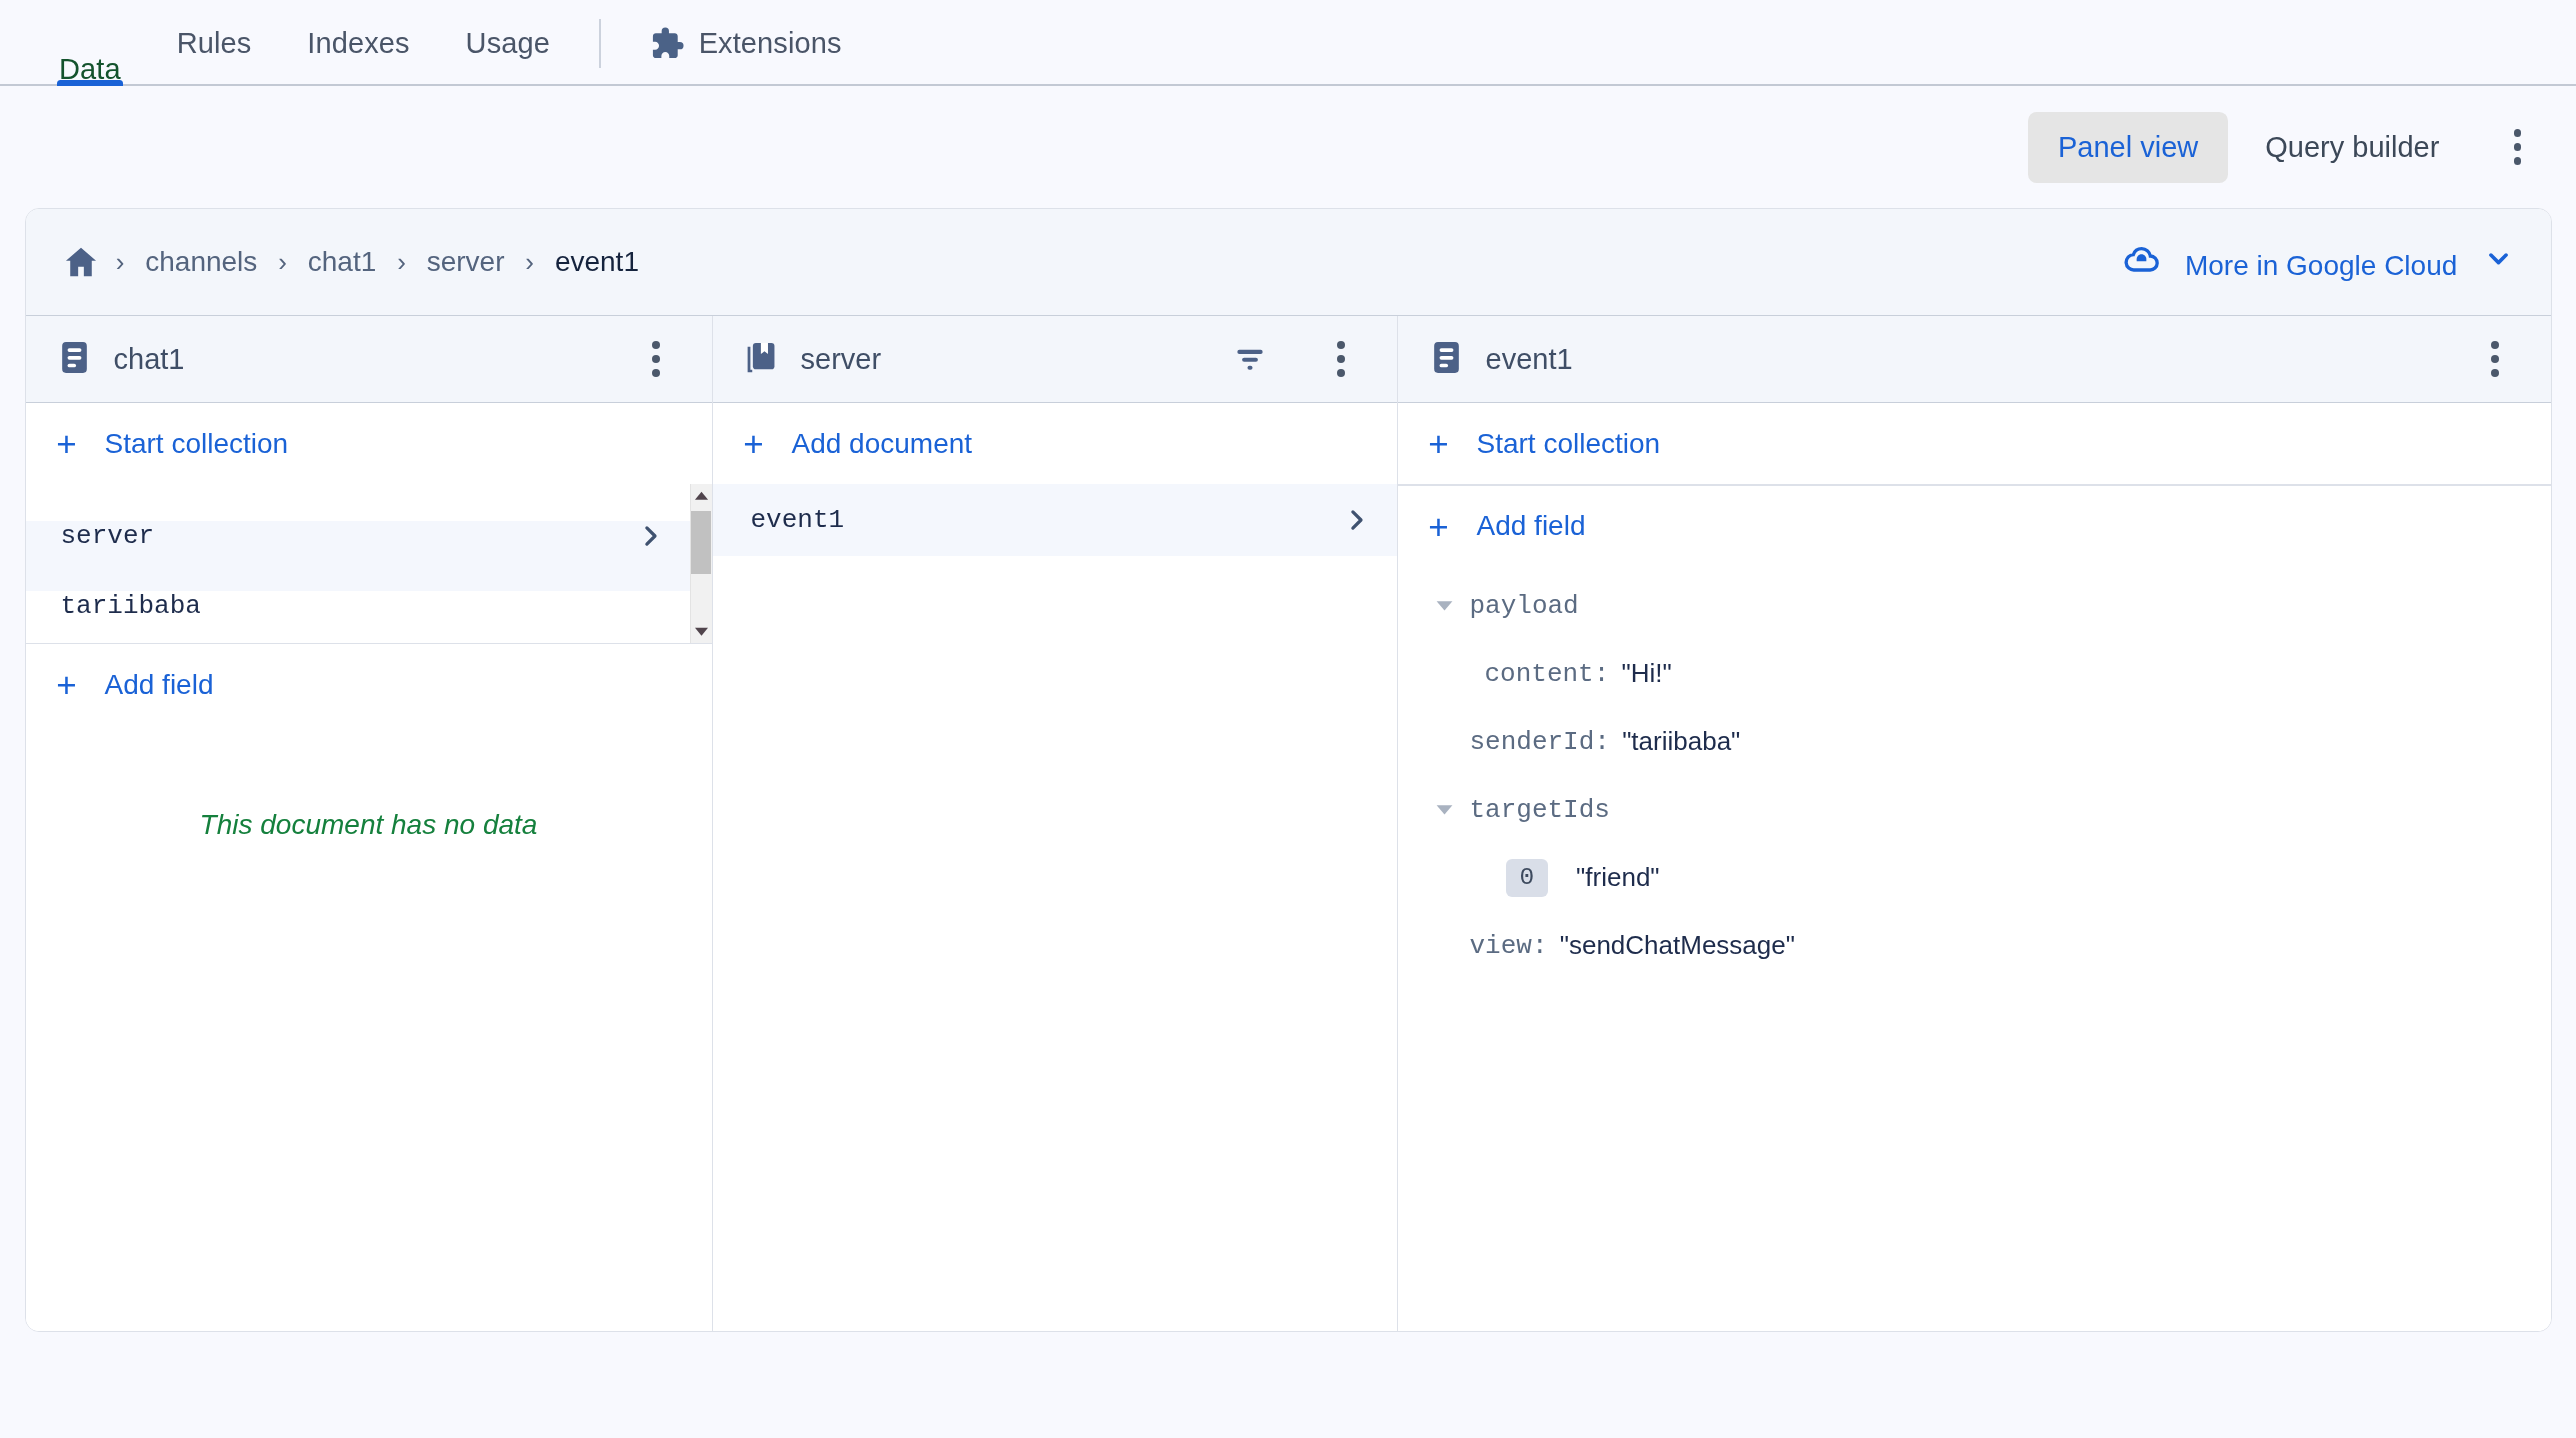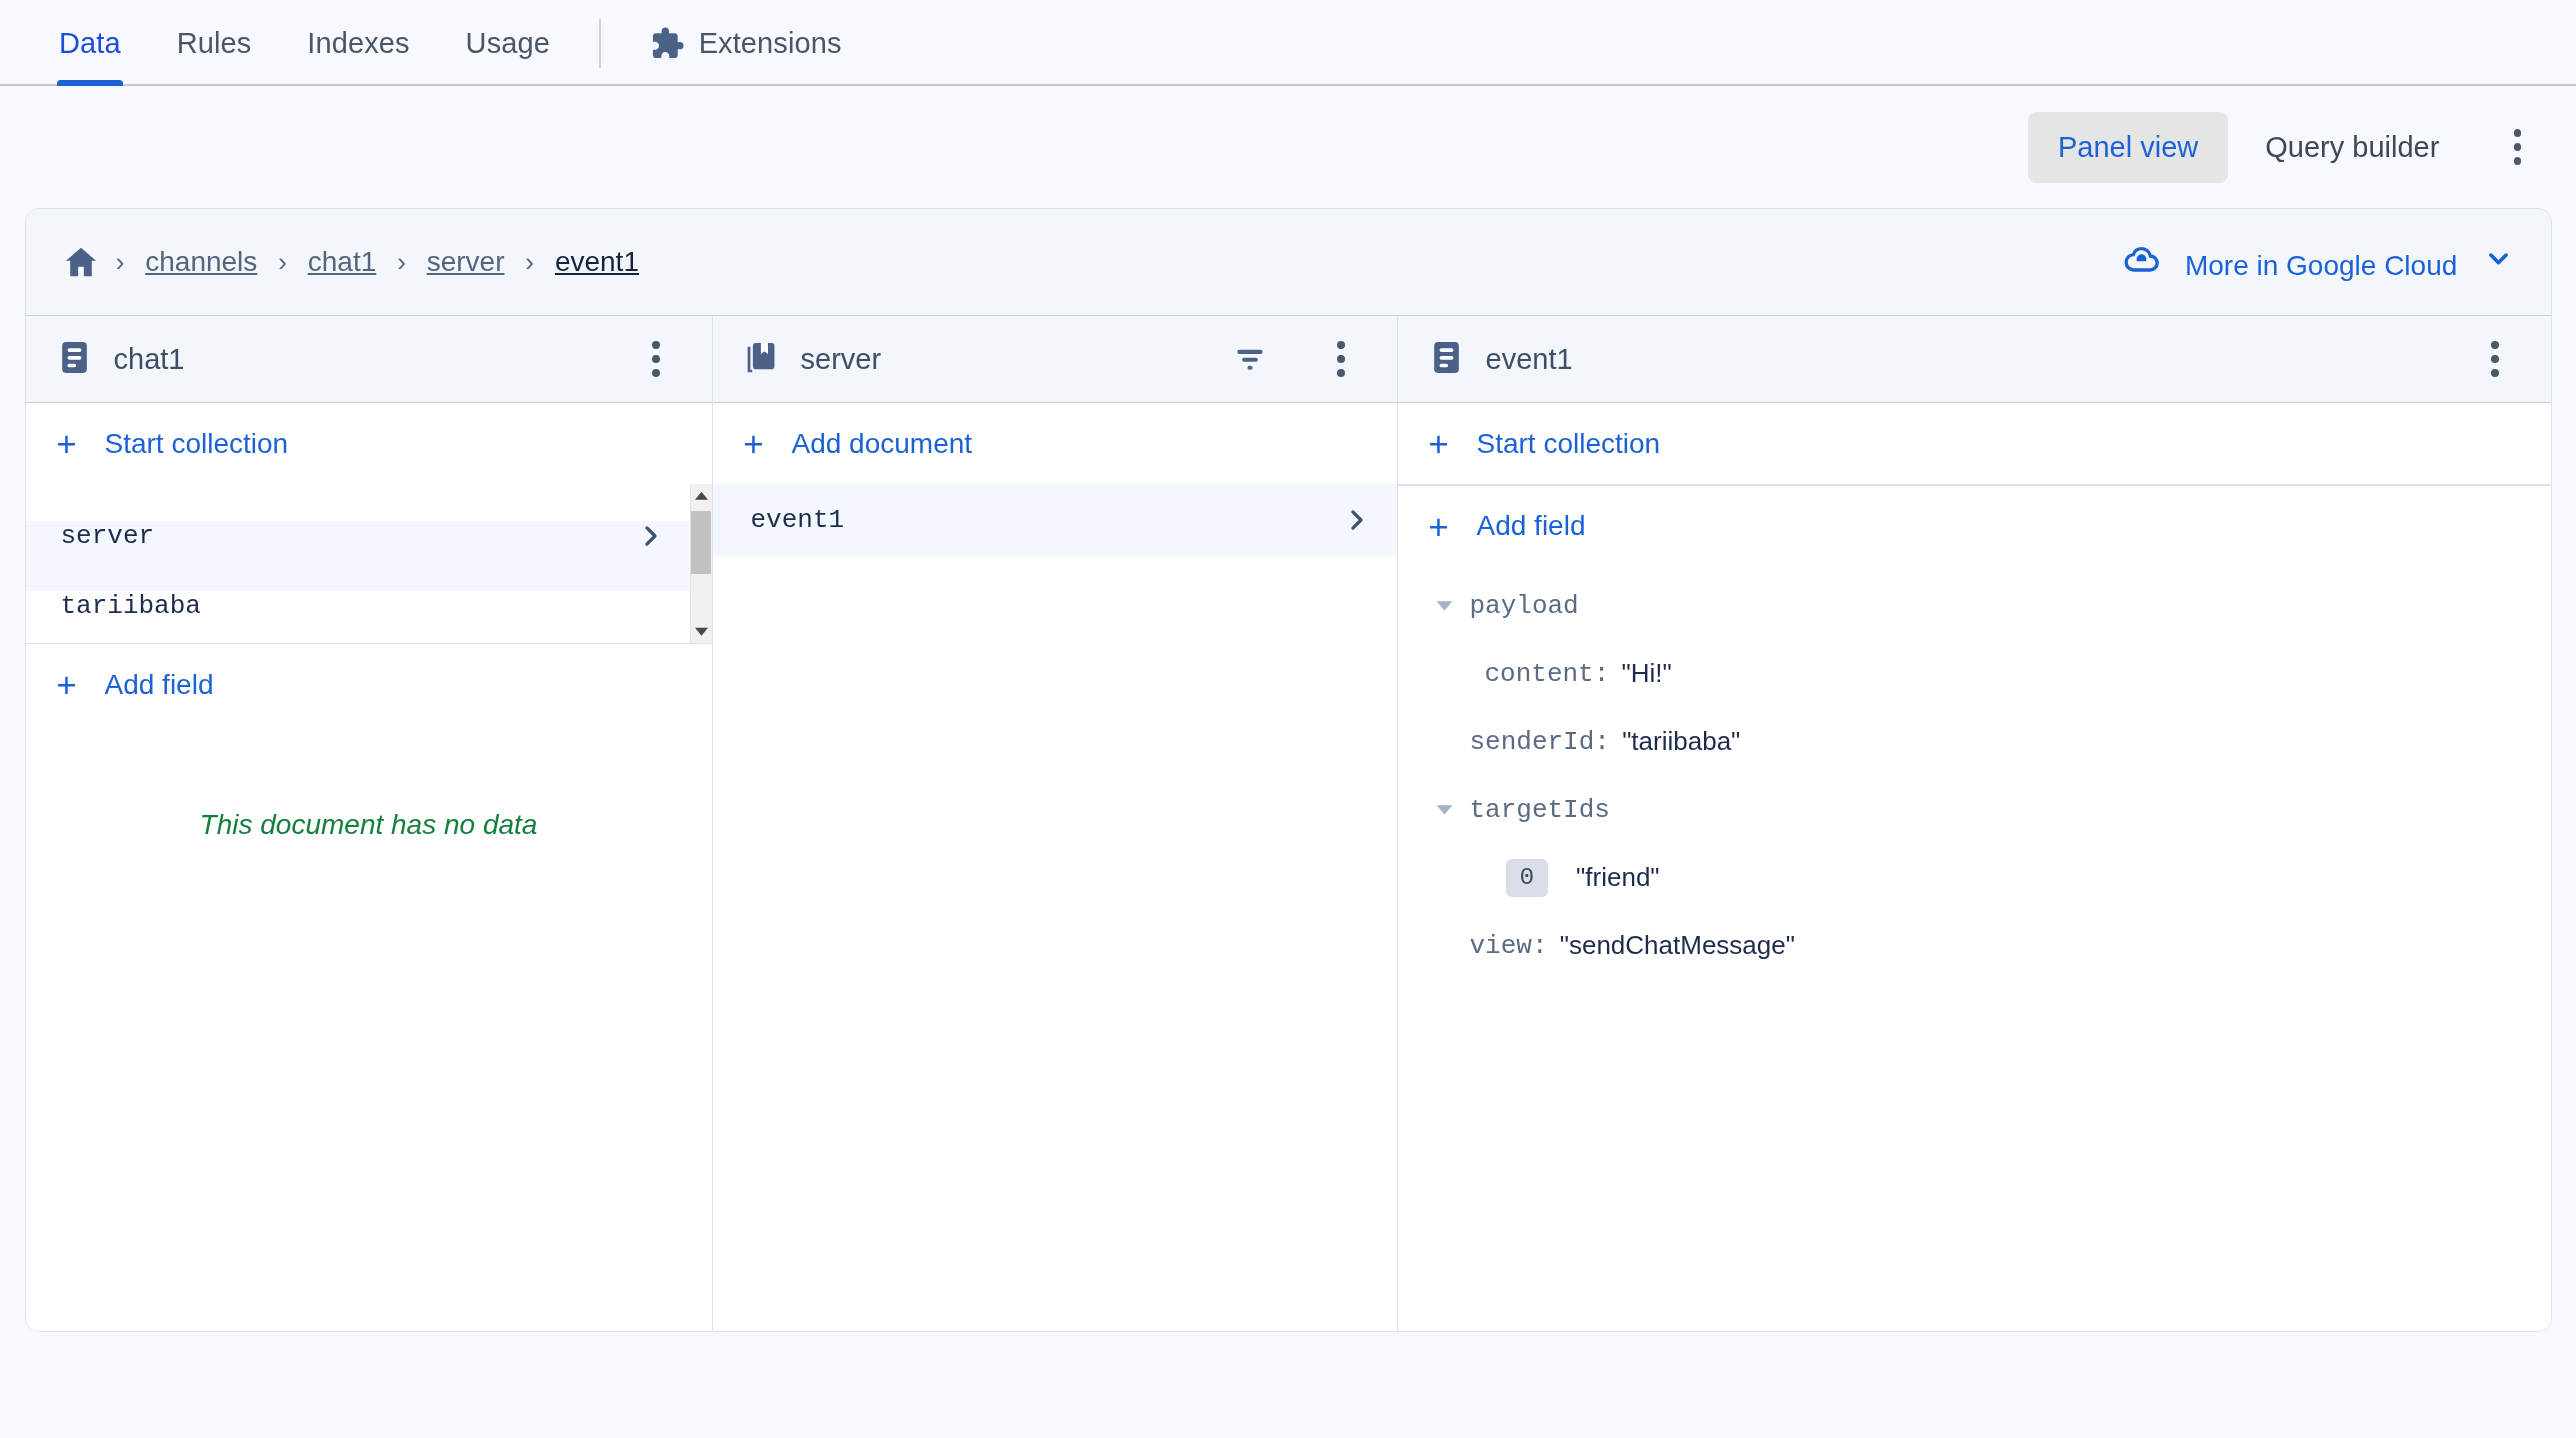"Data" .tab.active { align-items: none -> flex-end; color: #1d4ed8 -> #14532d }
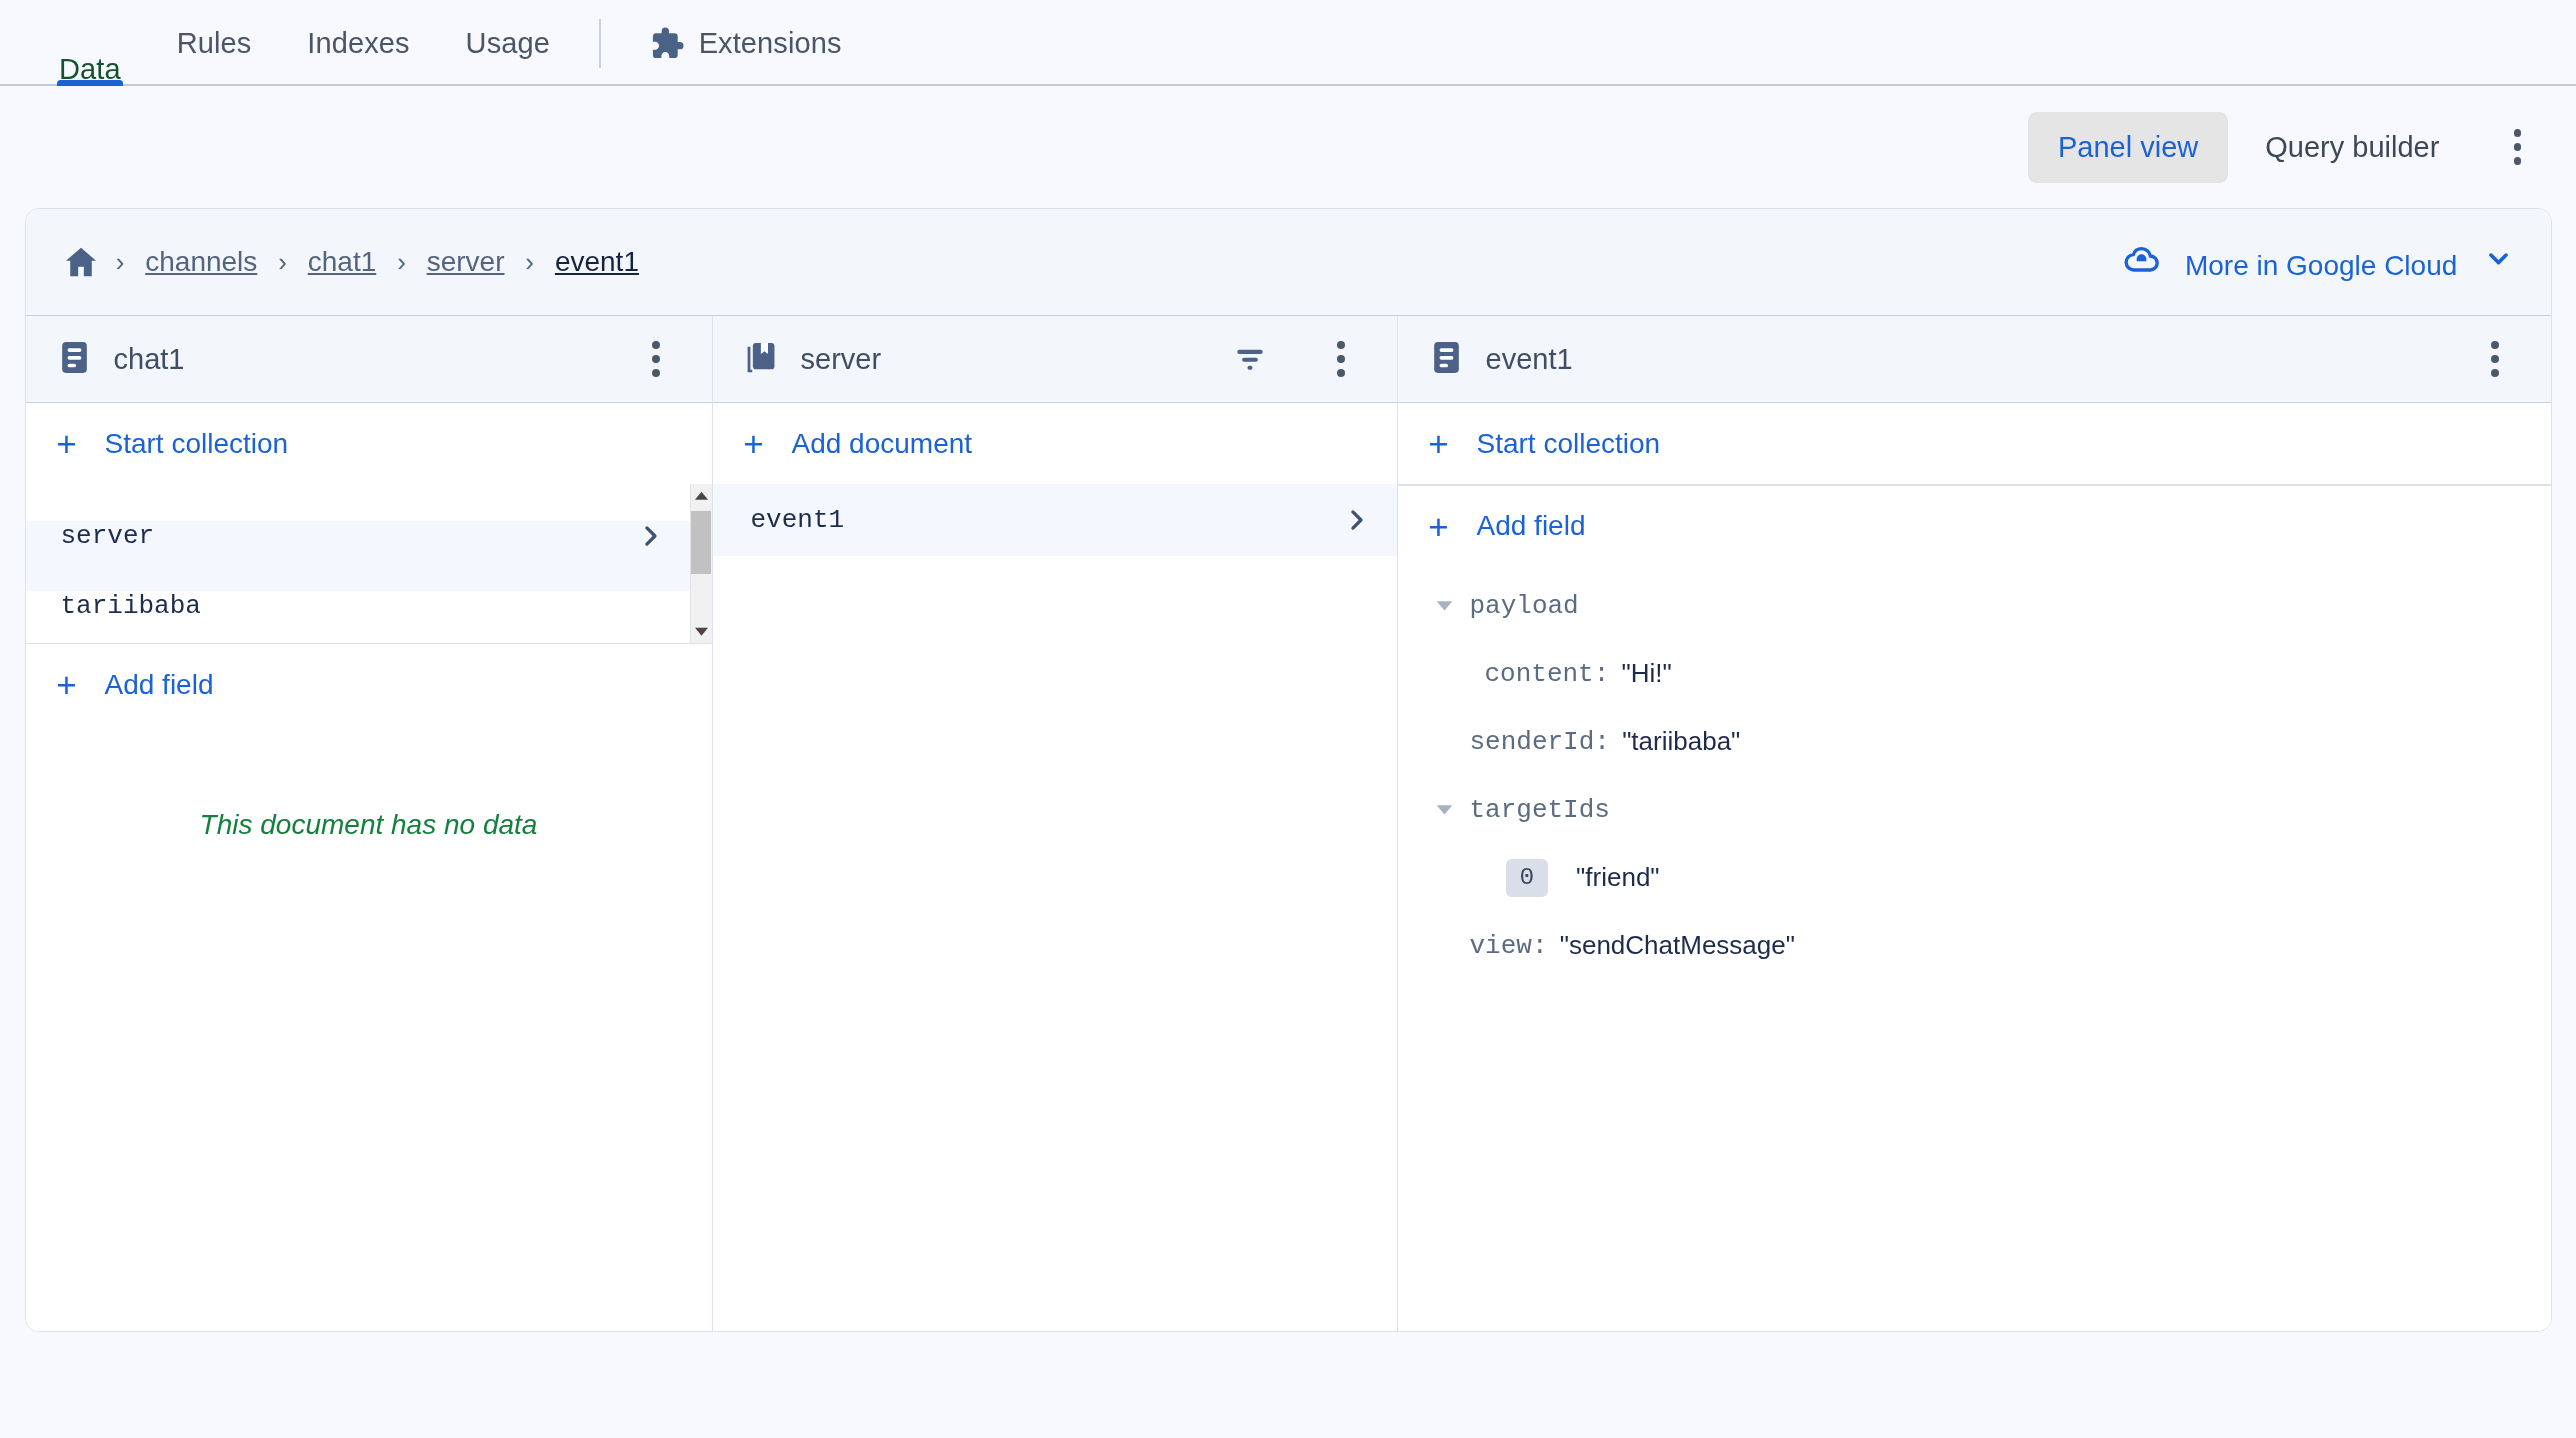"channels" .crumb { text-decoration: underline -> none }
